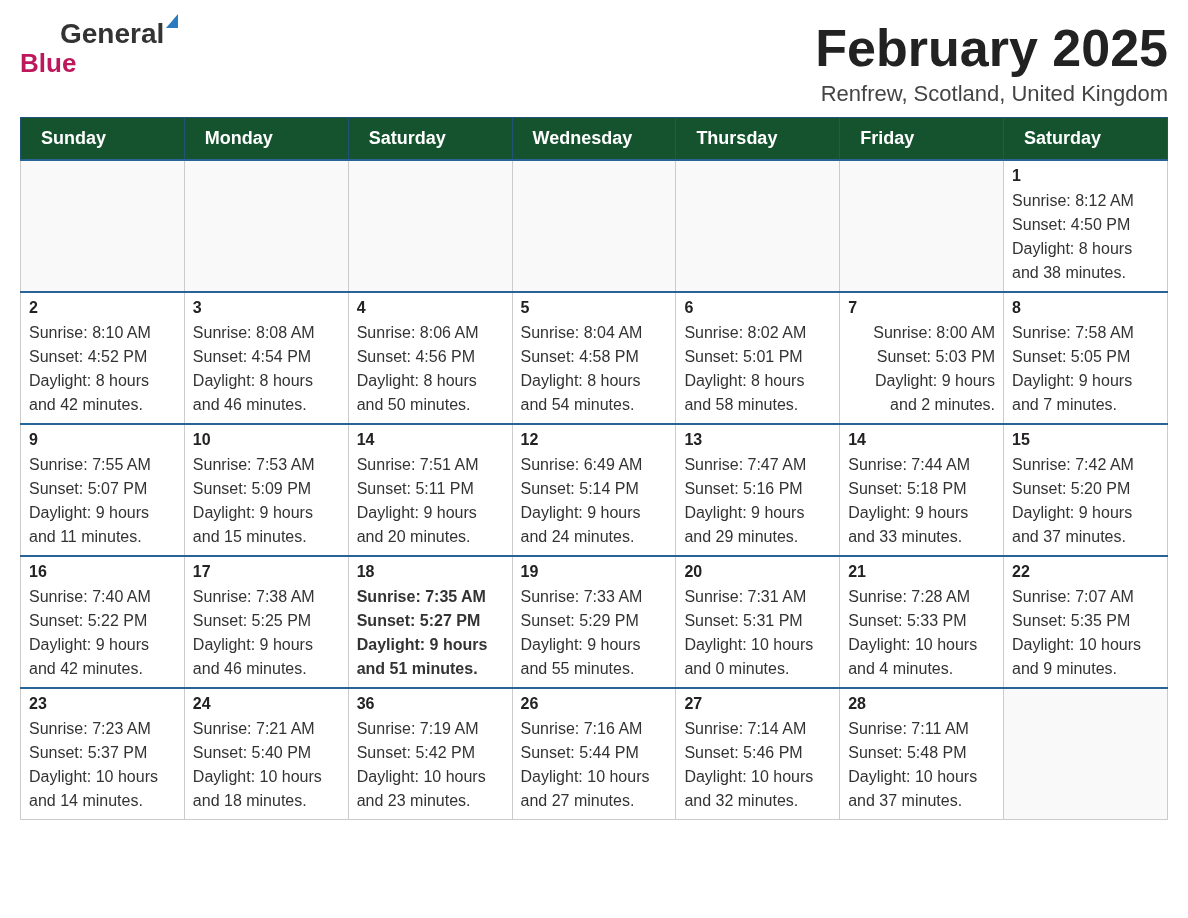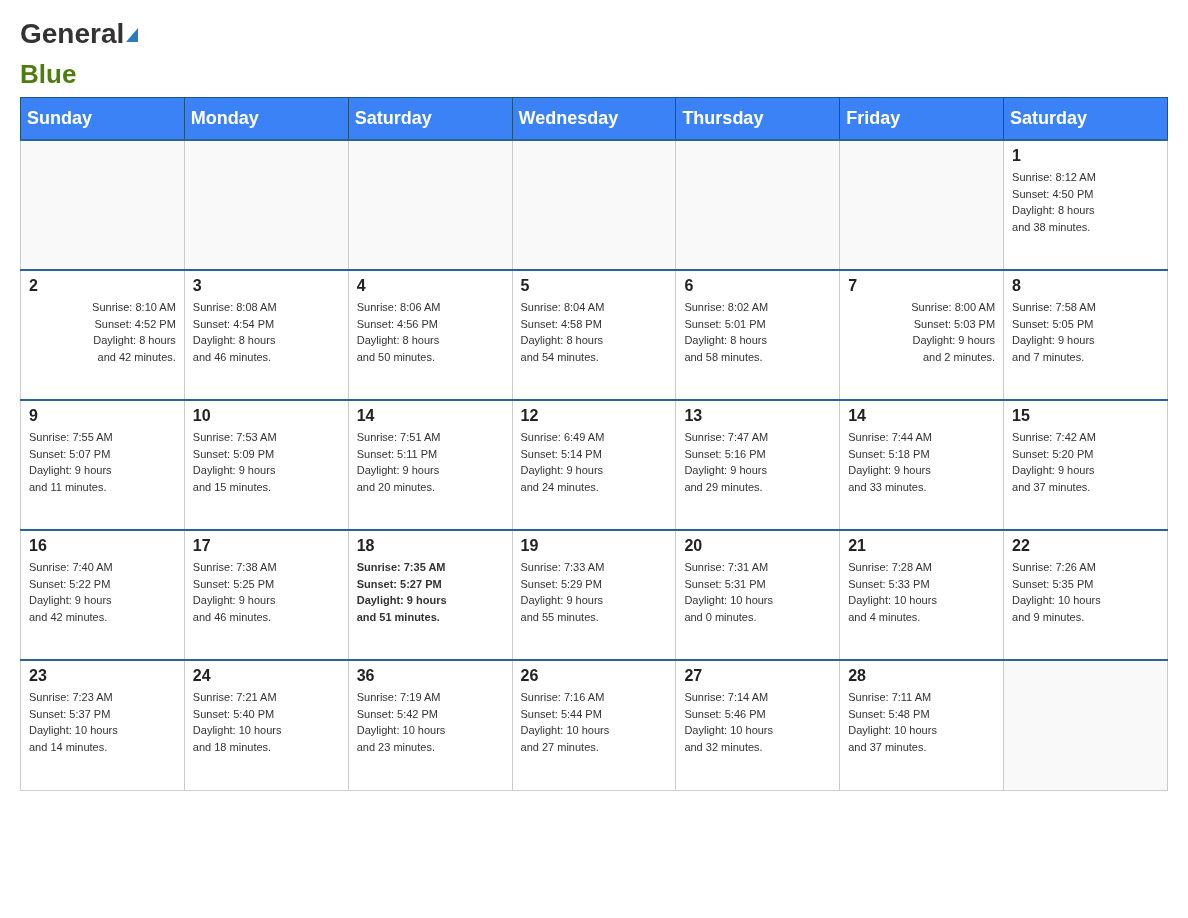"General" div { align-items: flex-end -> flex-start; margin-left: none -> 40px }
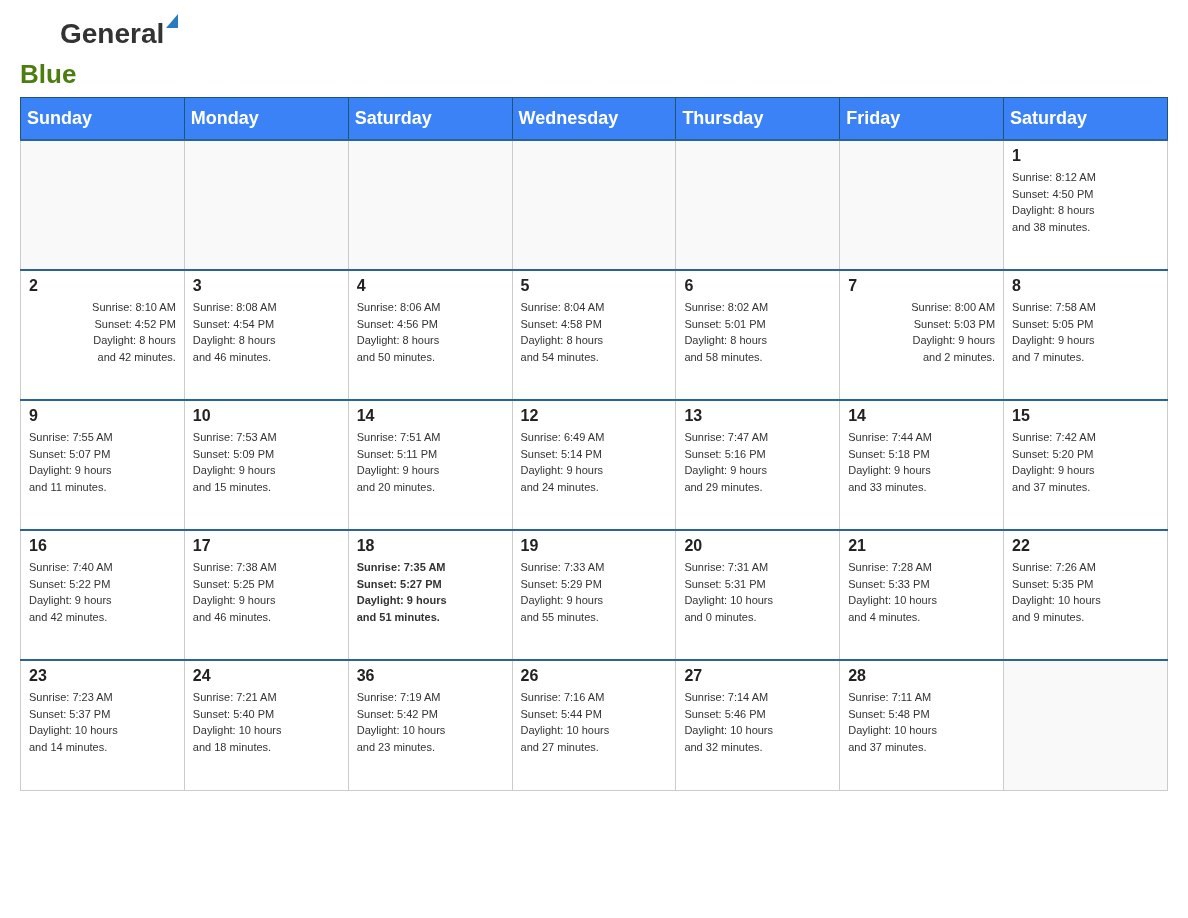"Blue" span.logo-text { color: #4d7c0f -> #be185d; margin-top: 13px -> 2px }
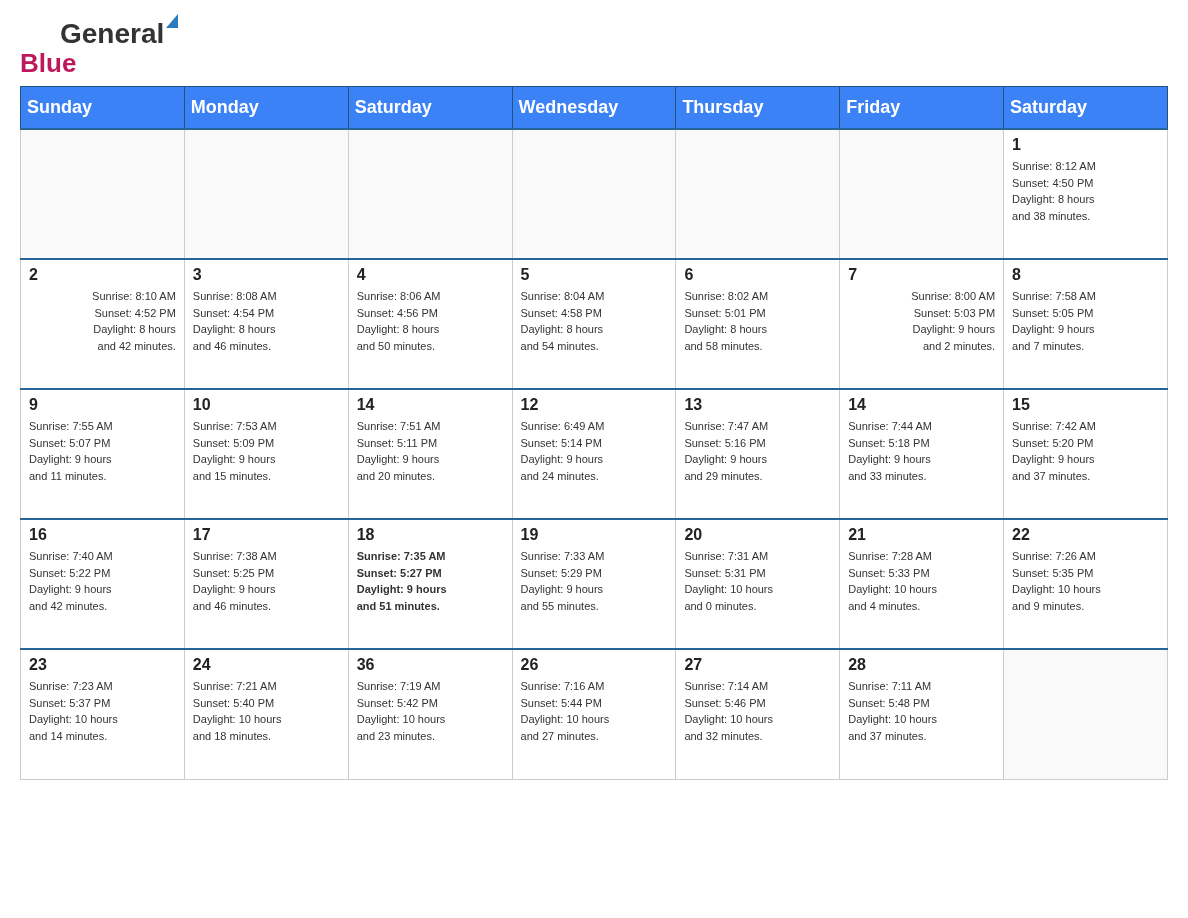"February 2025" div.title-section { html: none -> <div> <div>February 2025</div> <div>Renfrew, Scotland, United Kingdom</div> </div> }
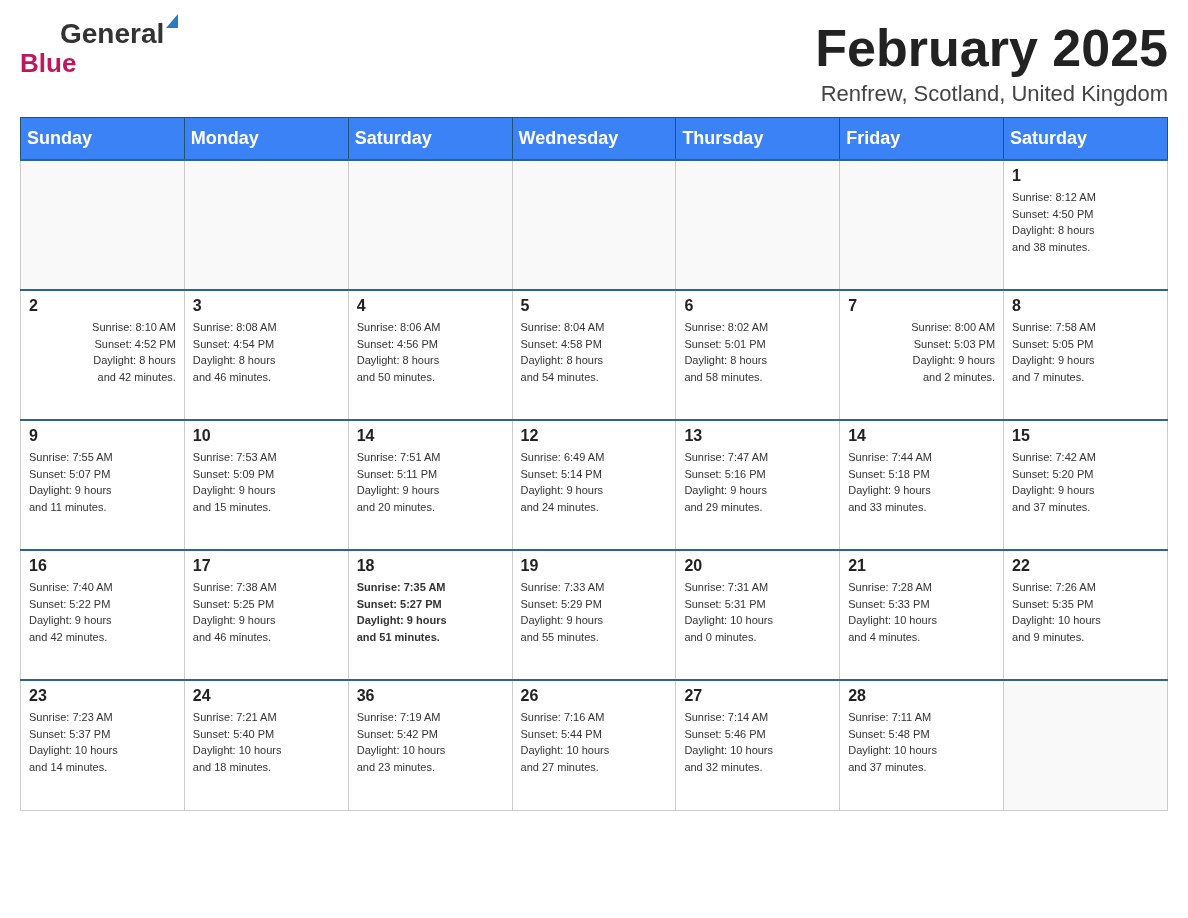"Sunday" .calendar th { background-color: #3b82f6 -> #14532d; padding: 10px 6px -> 10px 20px }
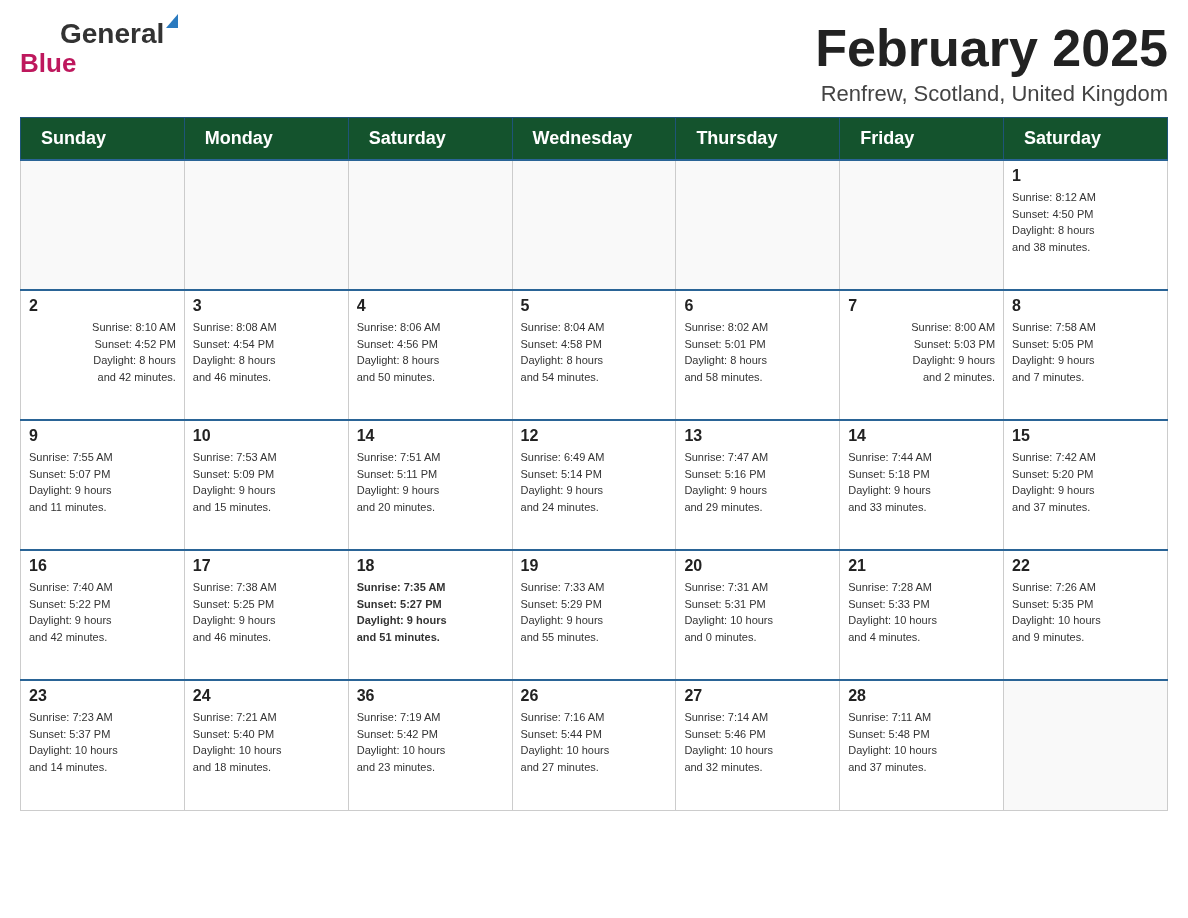"Sunrise: 8:12 AM" .day-info { font-size: 11px -> 16px }
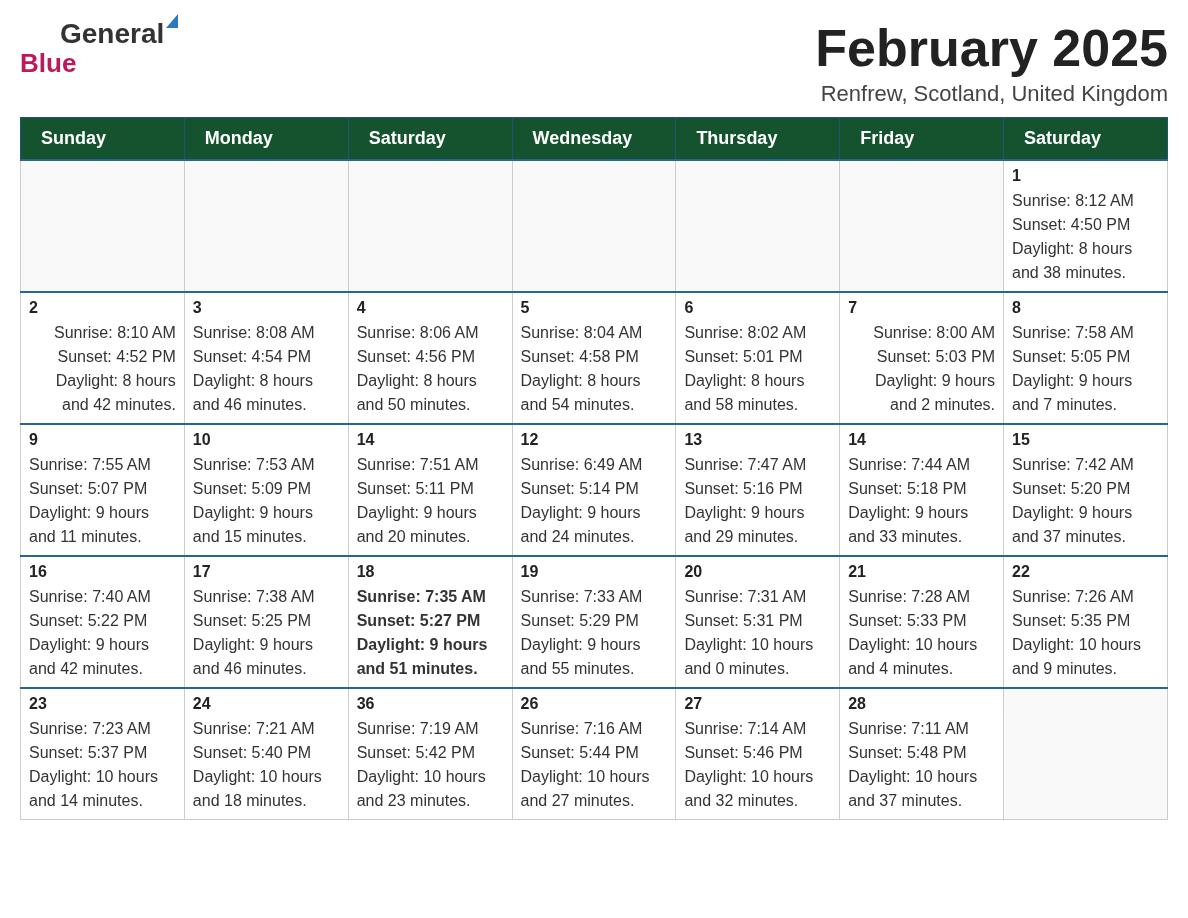"Sunrise: 8:10 AM" div.day-info { text-align: right -> none }
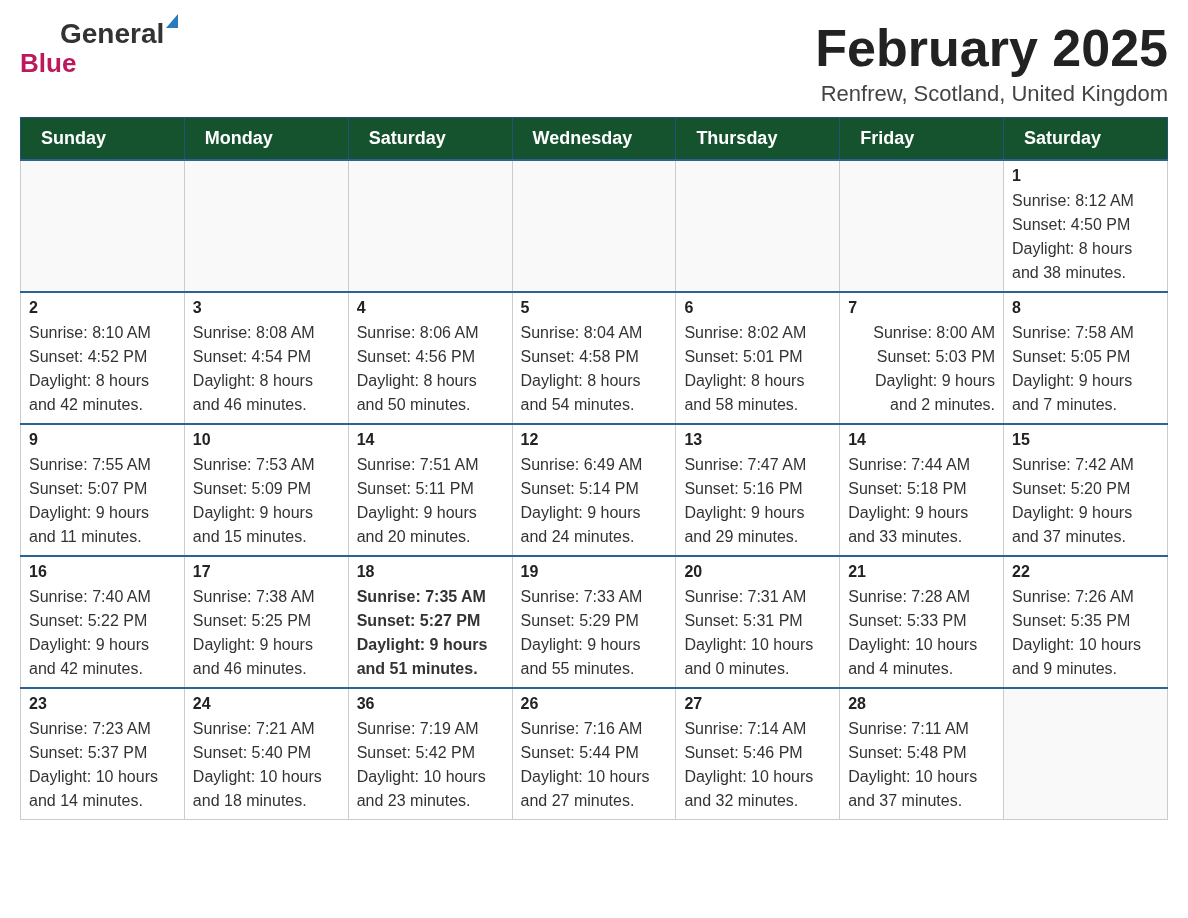"Sunrise: 7:26 AM" div.day-info { text: 7:26 -> 7:07 }
